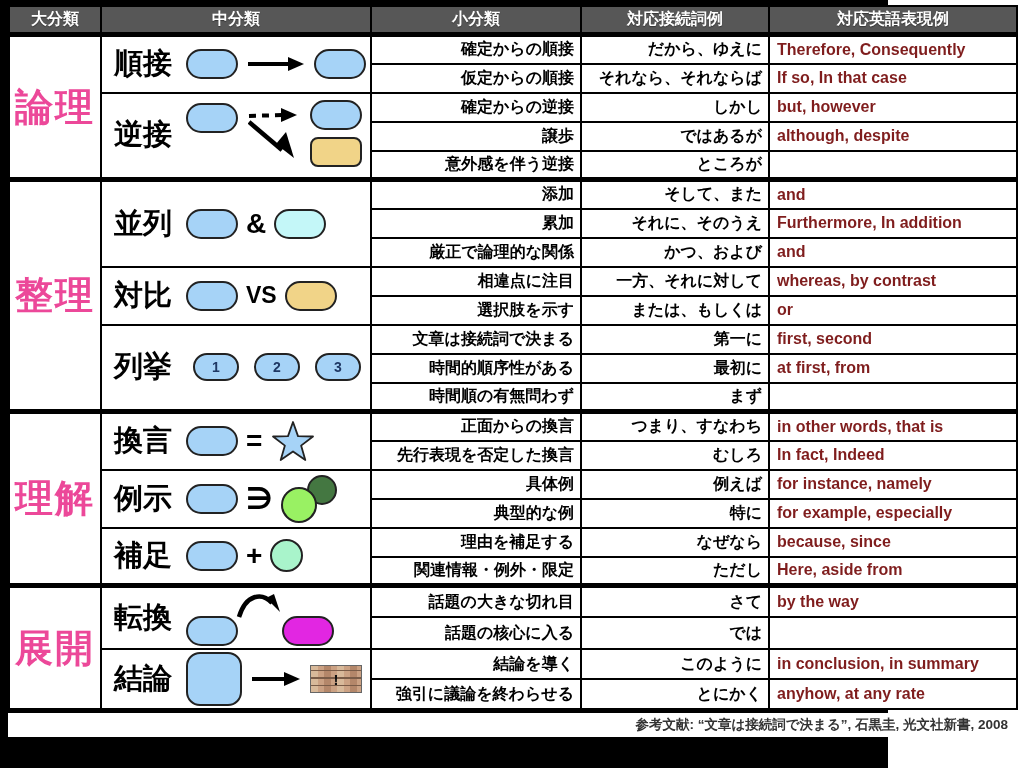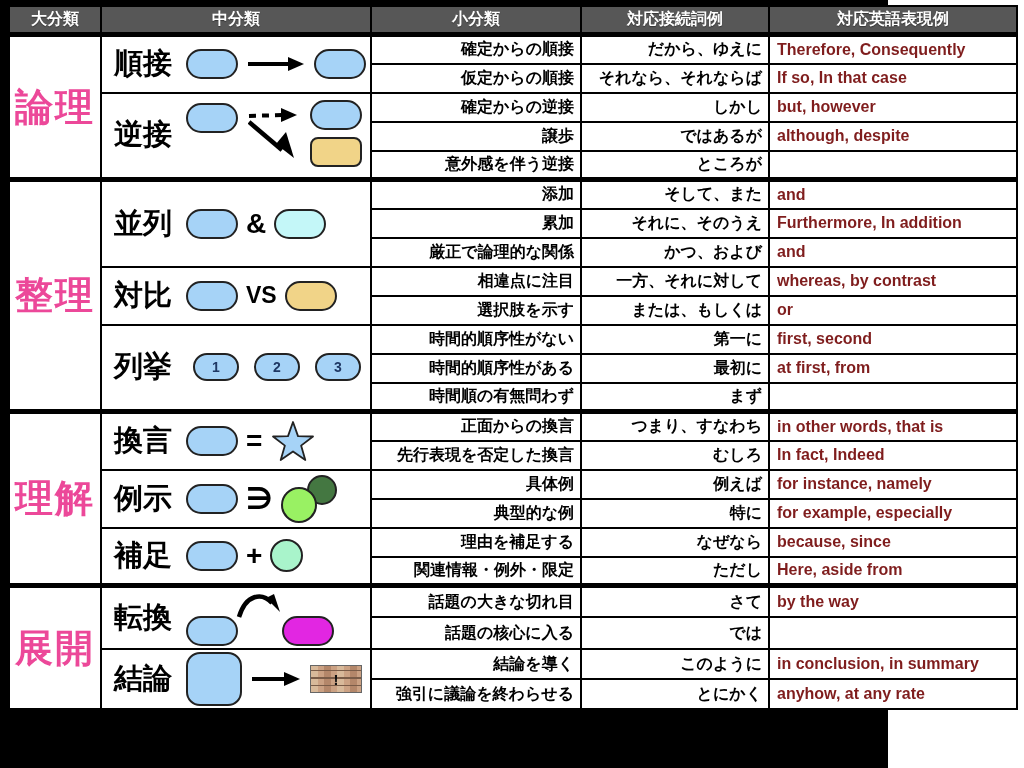"時間的順序性がない" td.minor { text: 時間的順序性がない -> 文章は接続詞で決まる }
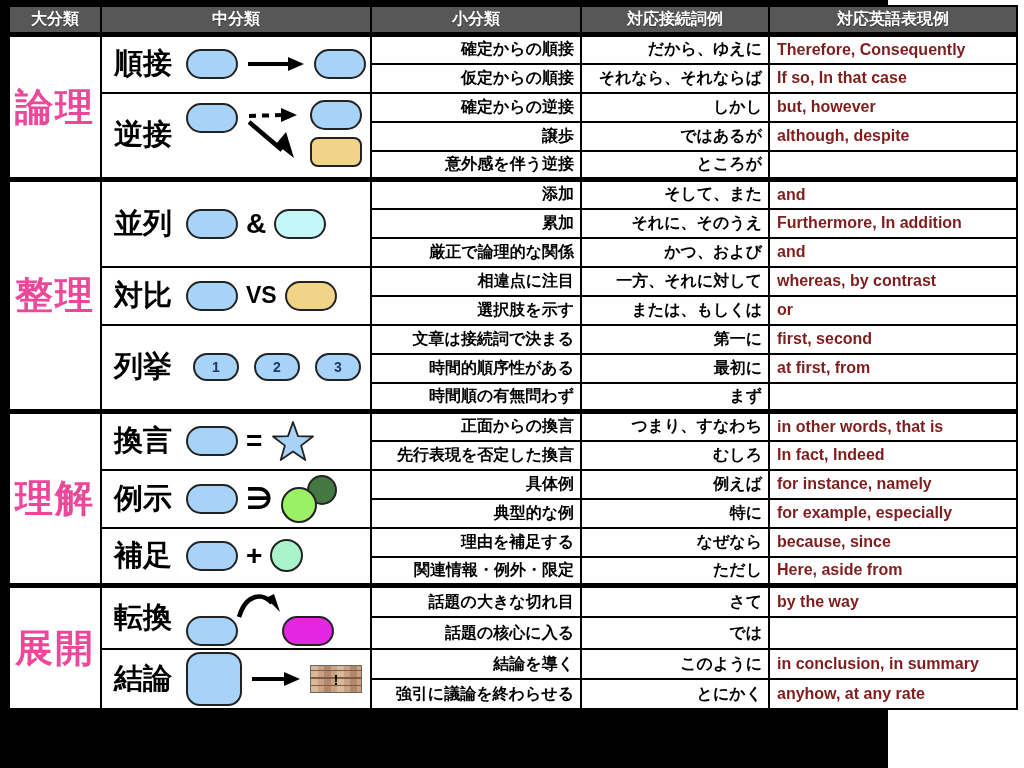"参考文献: “文章は接続詞で決まる”, 石黒圭, 光文社新書, 2008" div.footer { html: none -> <div>参考文献: “文章は接続詞で決まる”, 石黒圭, 光文社新書, 2008</div> }
